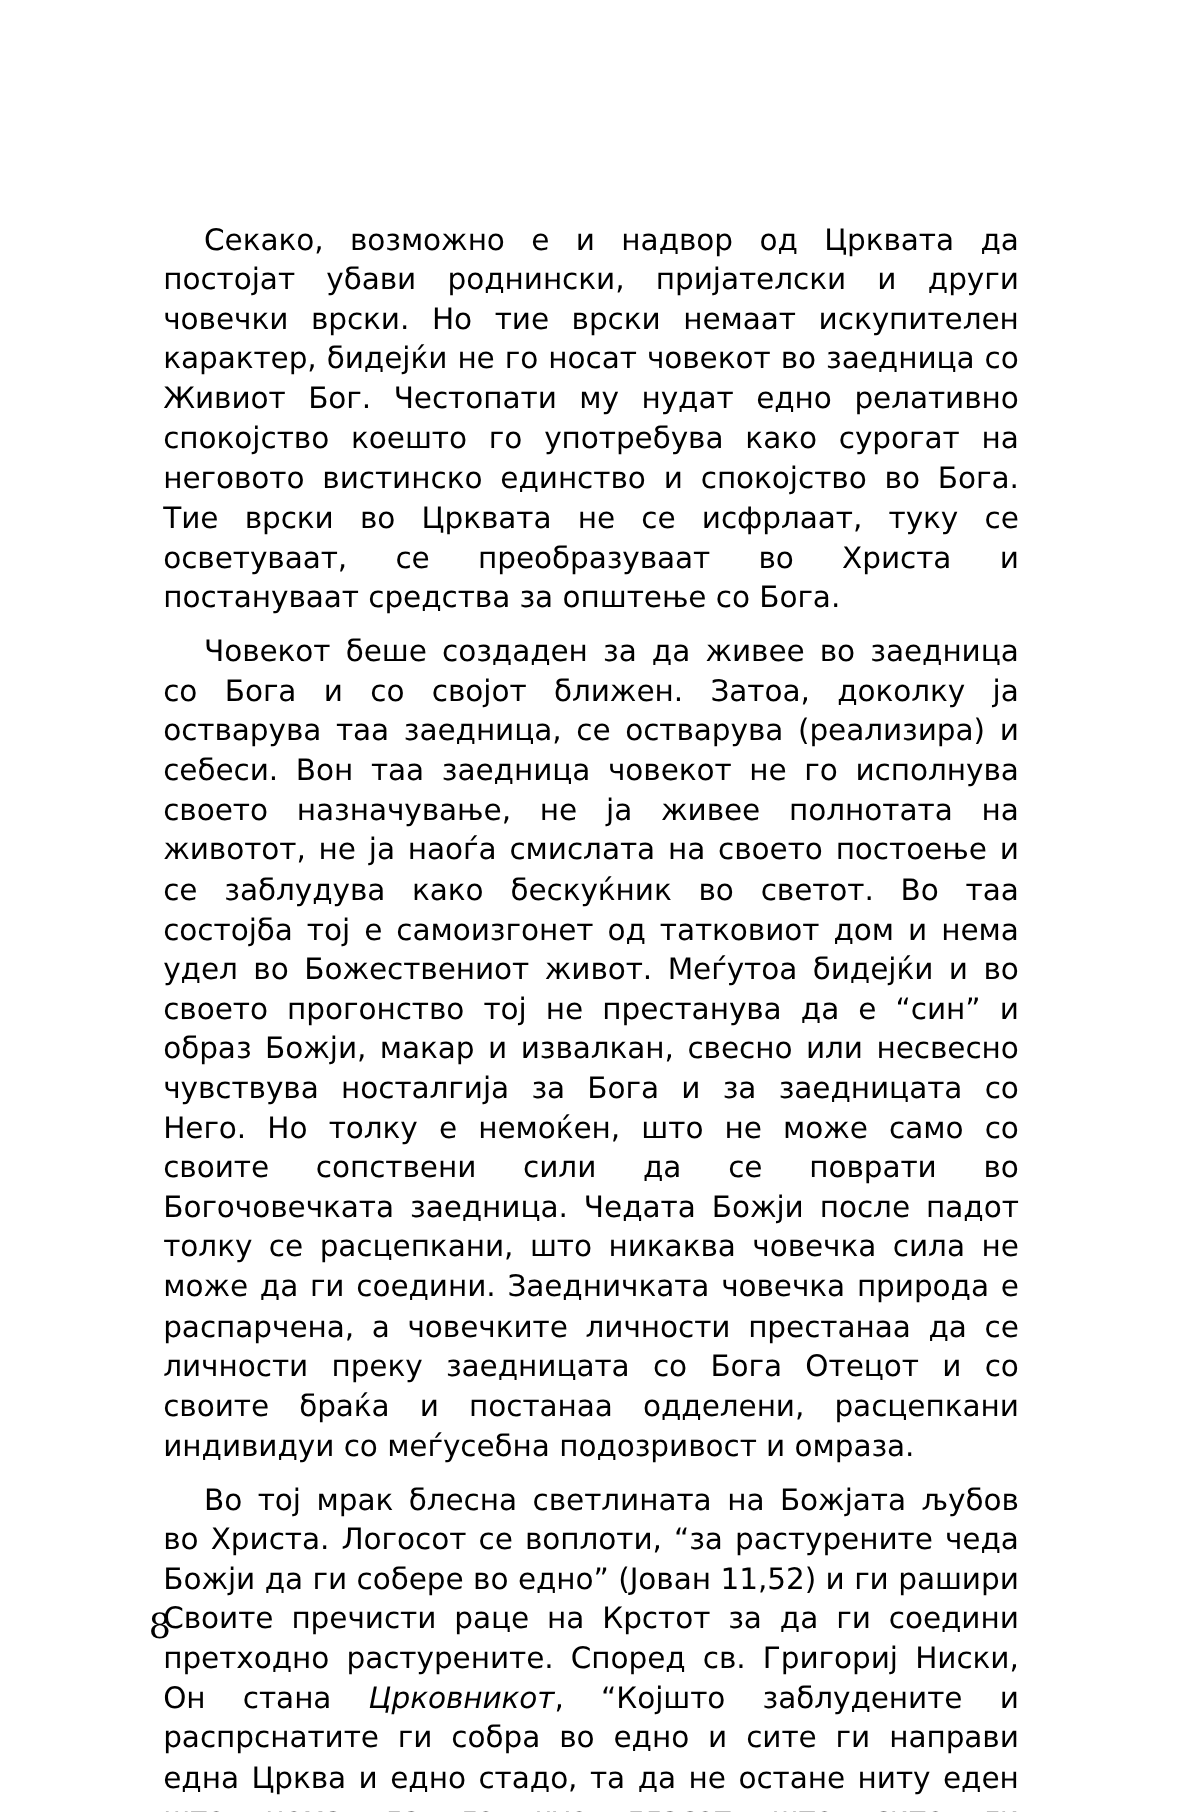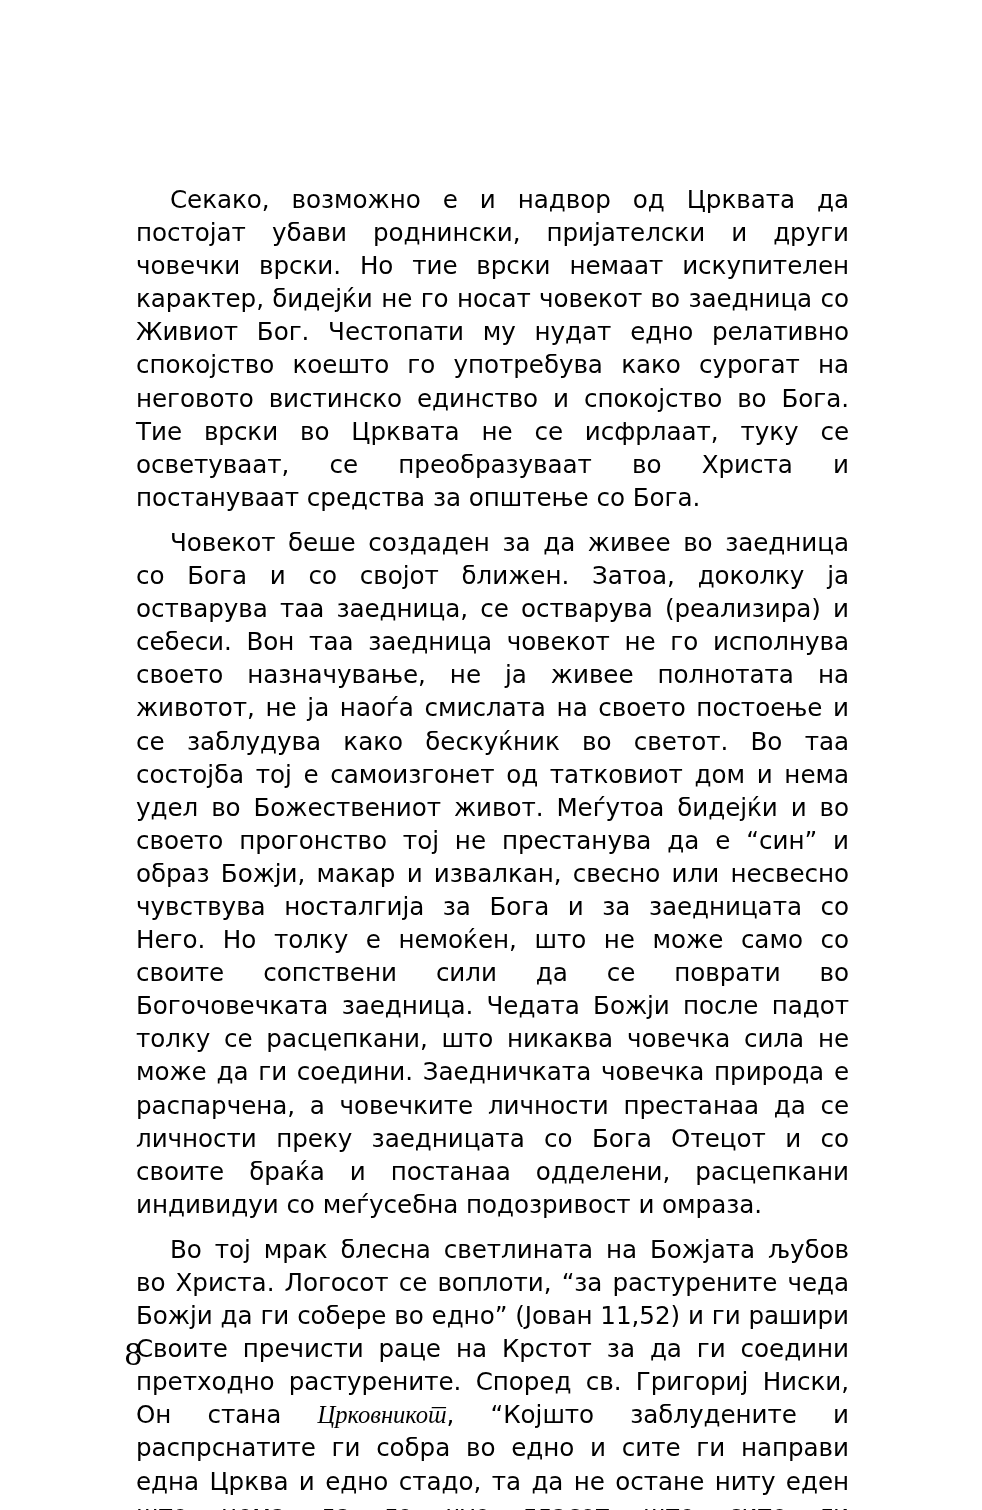"Црковникот" .para em { font-family: Liberation Serif, serif -> none }
